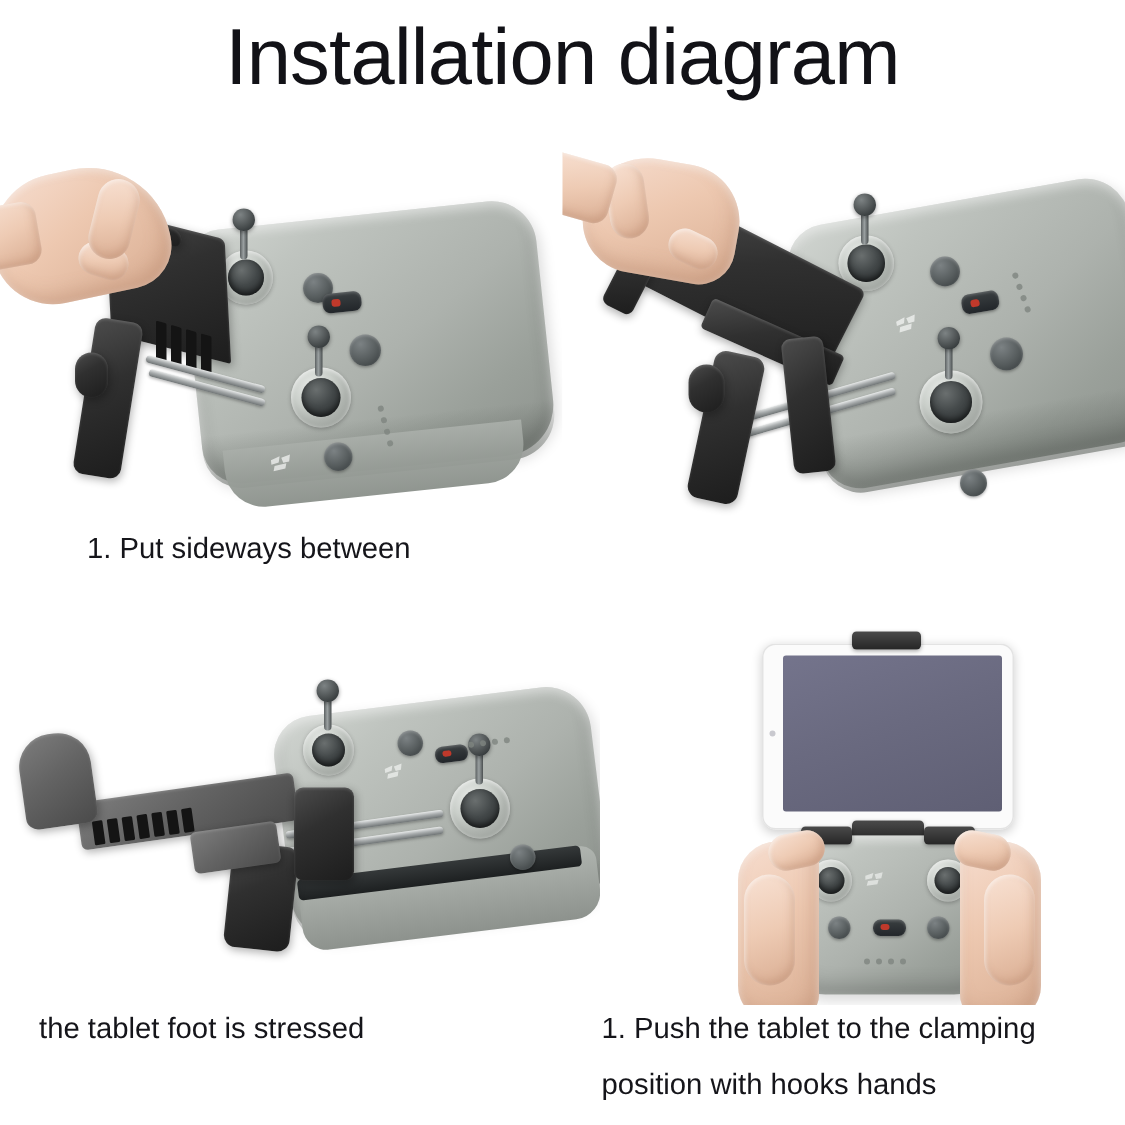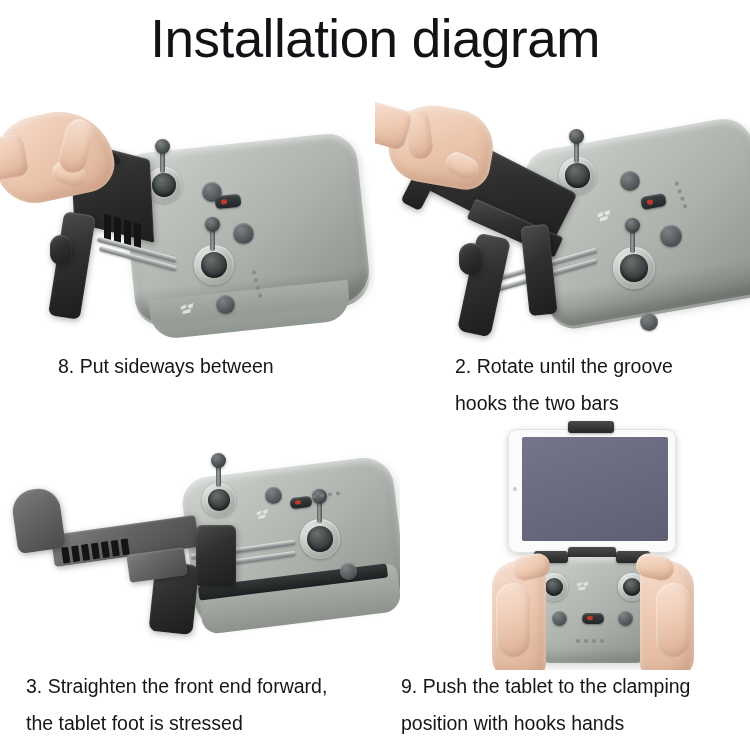"8. Put sideways between" span { text: 8 -> 1 }
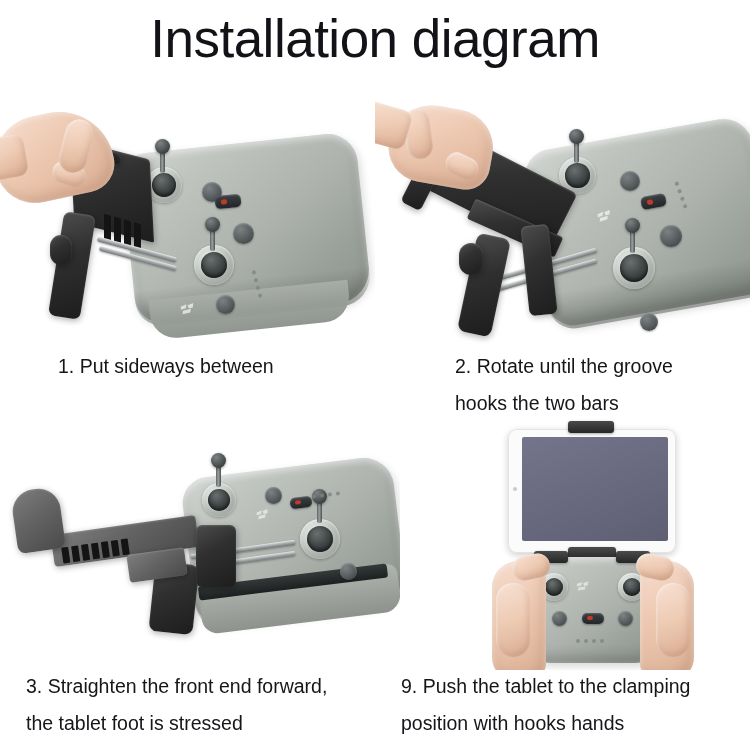"2. Rotate until the groove" div.caption { html: <div> <span>2. Rotate until the groove</span> <span>hooks the two bars</span> </div> -> none }
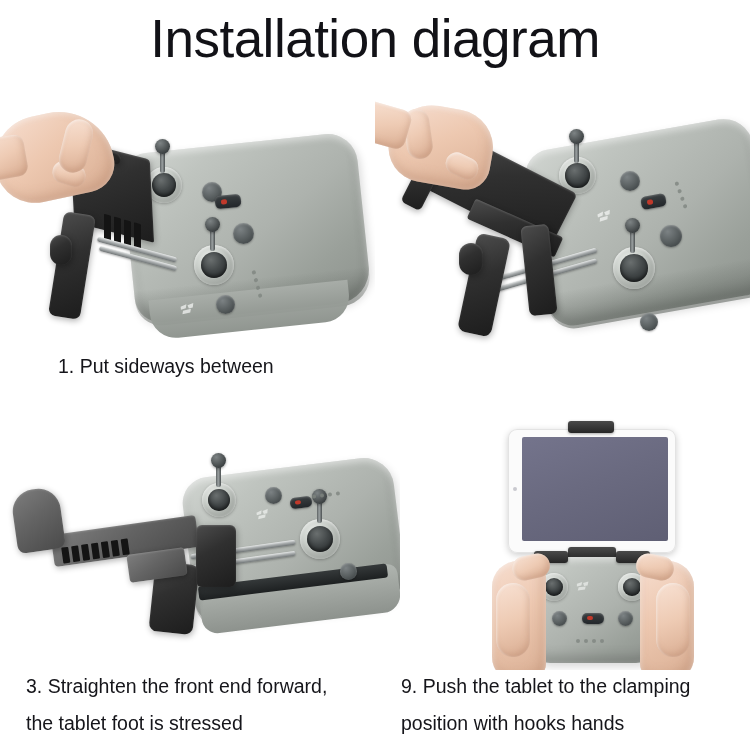"3. Straighten the front end" span { html: <span>3. Straighten the front end forward,</span> -> none }
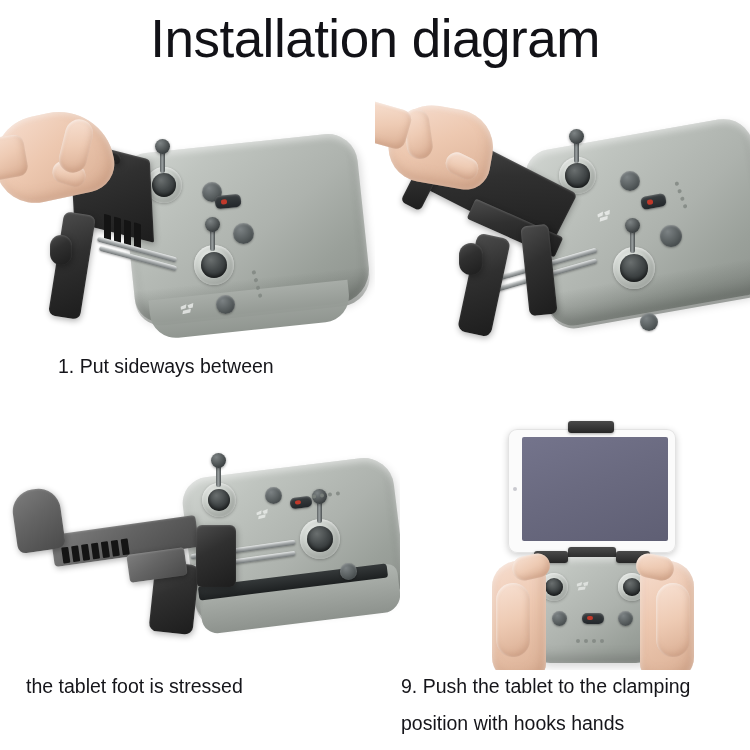"9. Push the tablet to" span { text: 9 -> 1 }
